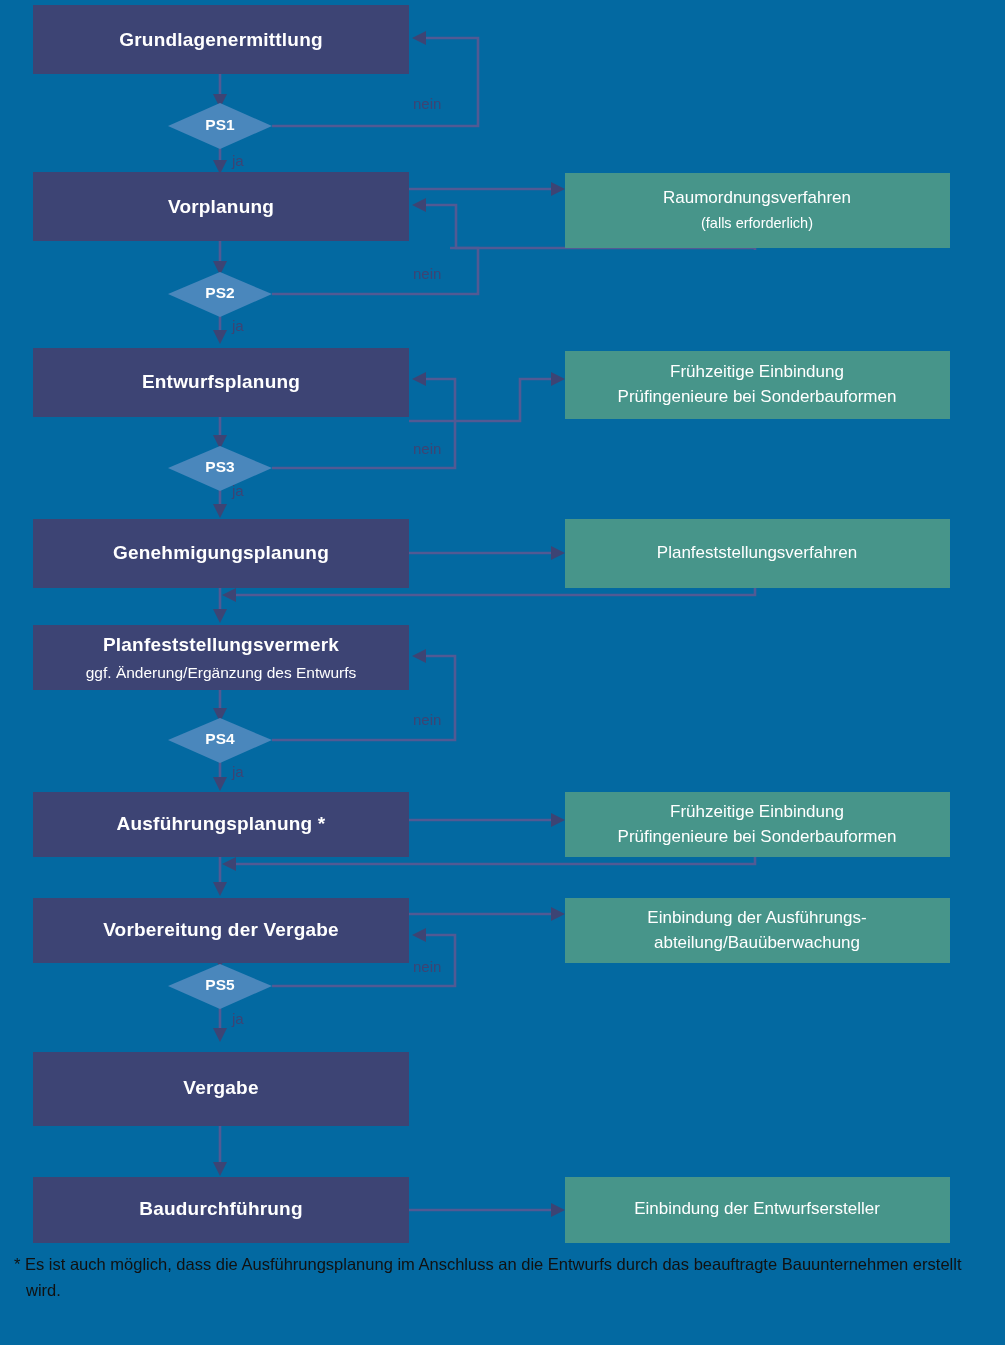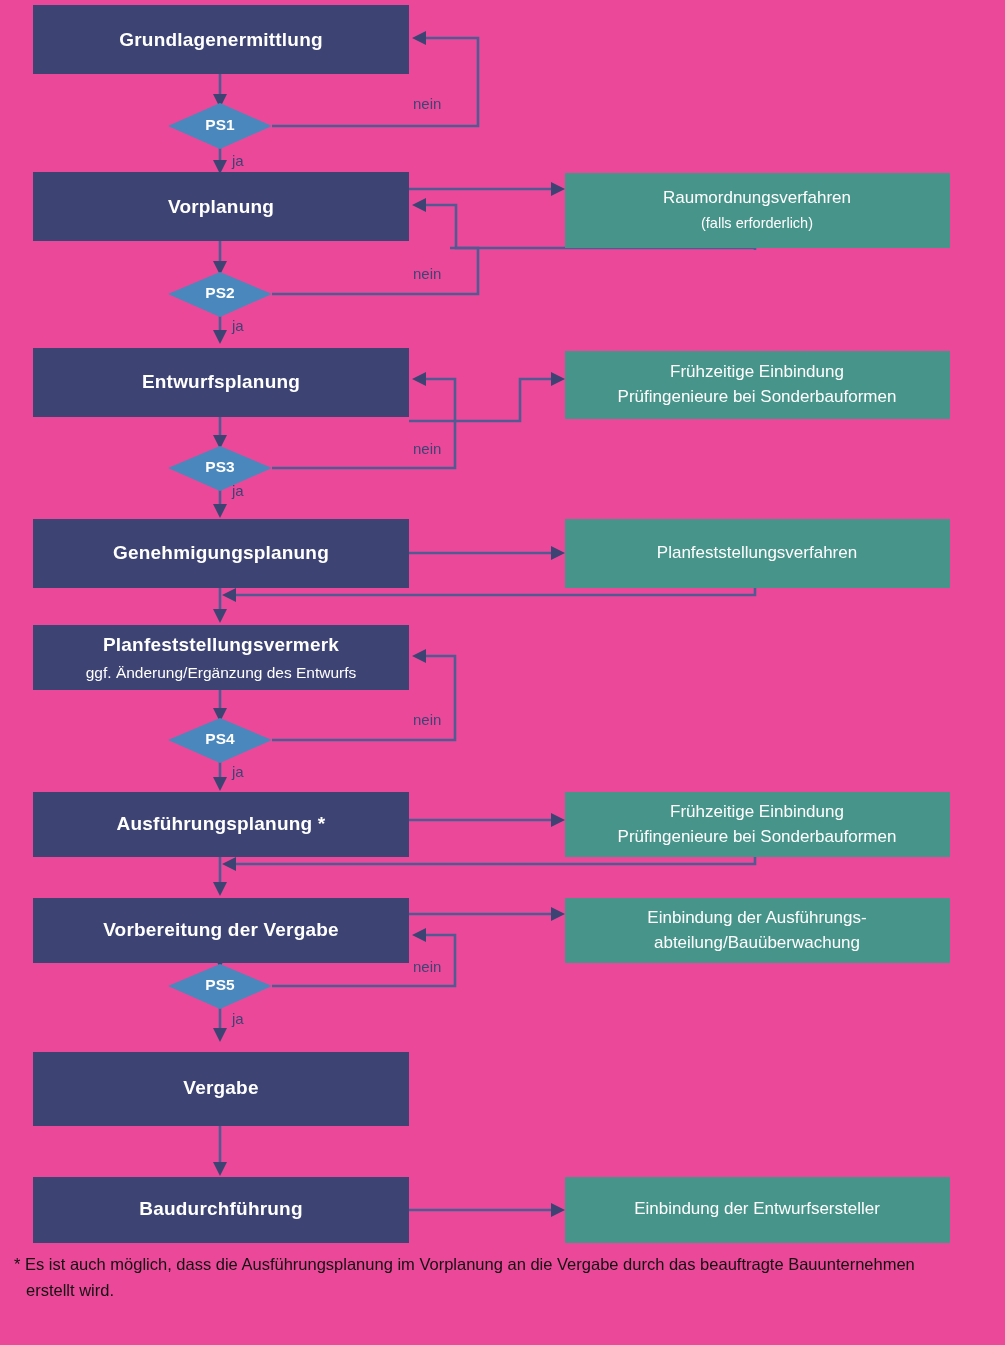"Grundlagenermittlung" #stage { background: #ec4899 -> #0369a1 }
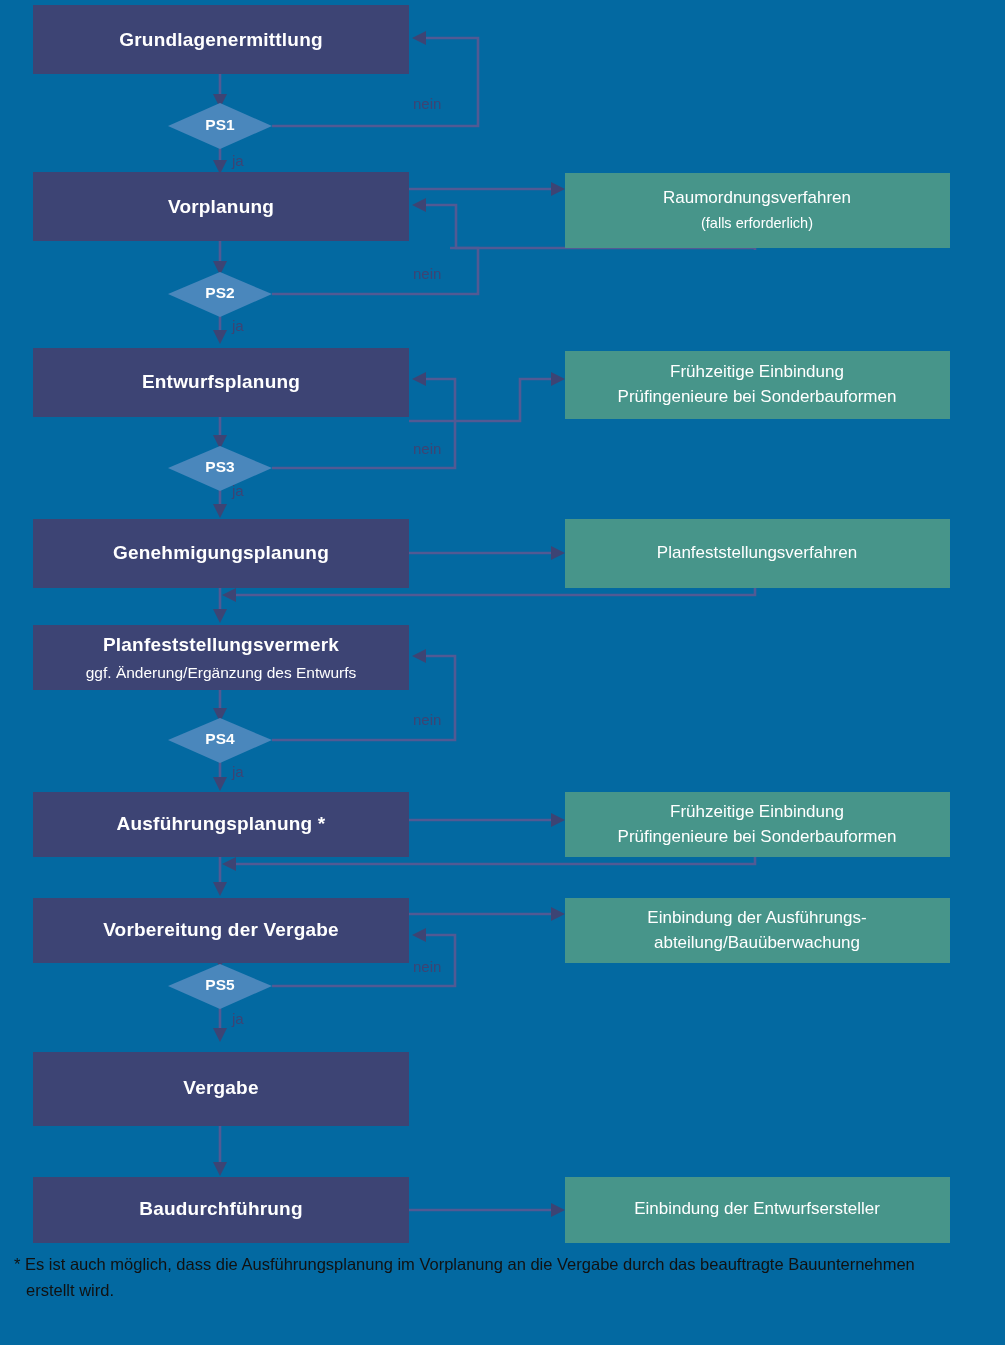"* Es ist auch möglich," div.footnote { text: Vorplanung an die Vergabe -> Anschluss an die Entwurfs }
